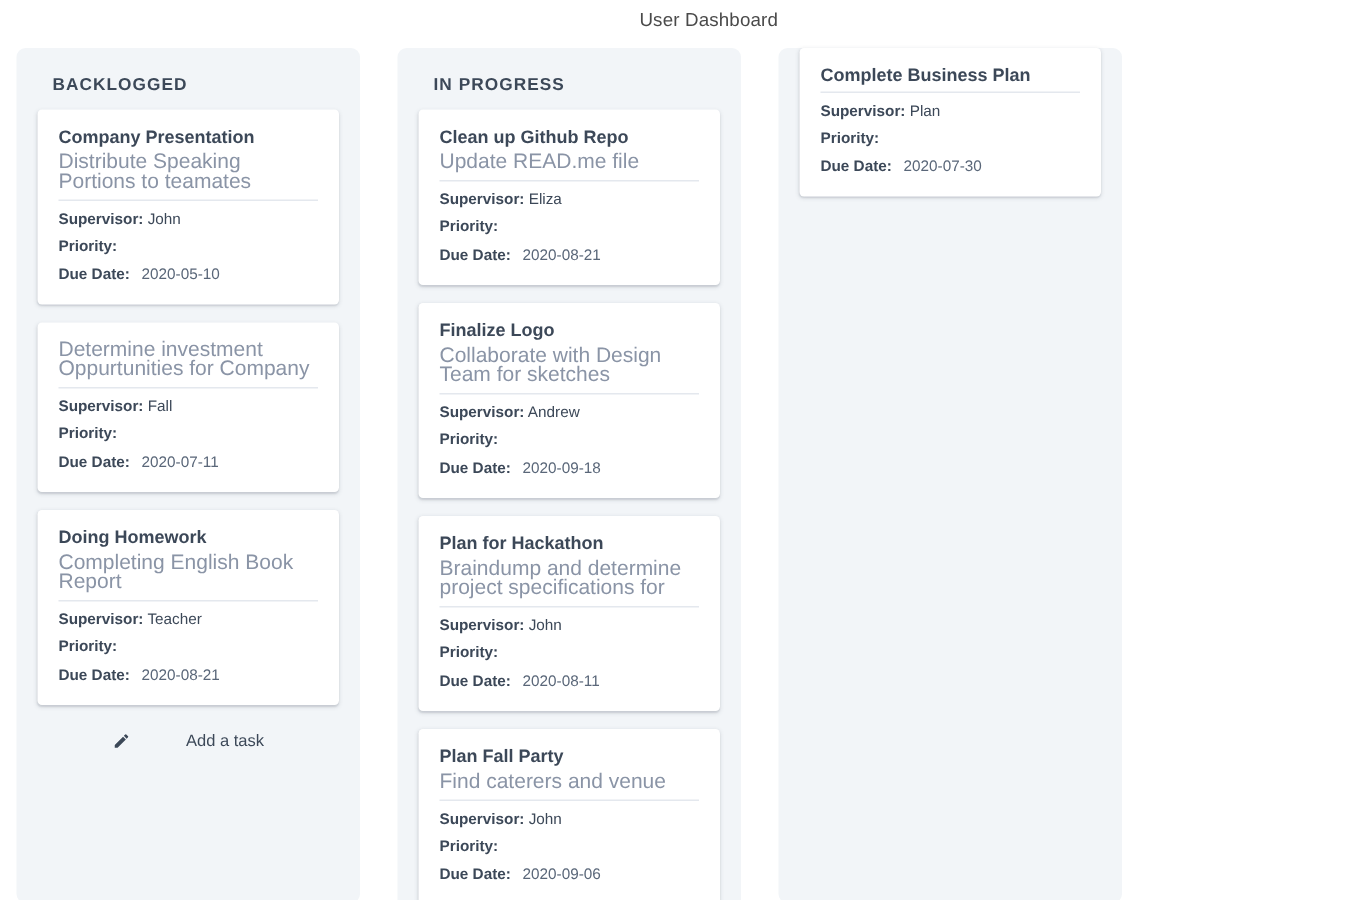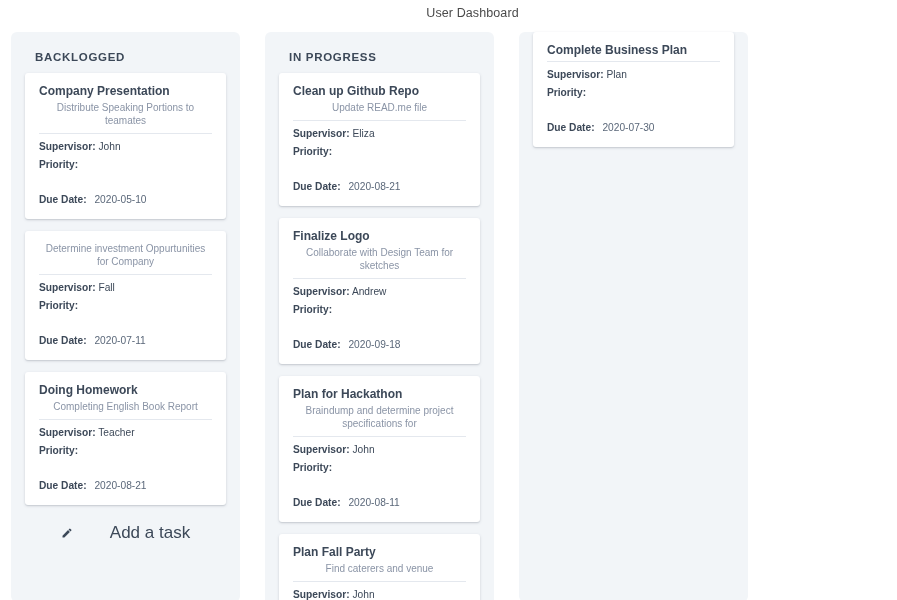"Distribute Speaking Portions to teamates" .card-desc { font-size: 10px -> 14px; text-align: center -> none }
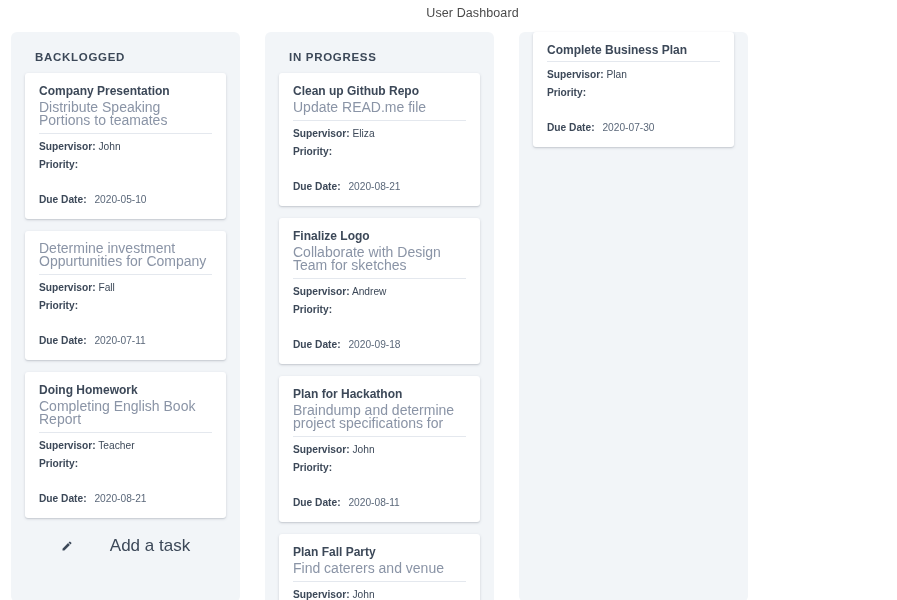"Due Date: 2020-07-30" .meta-row.due { margin-top: 21px -> 5px }
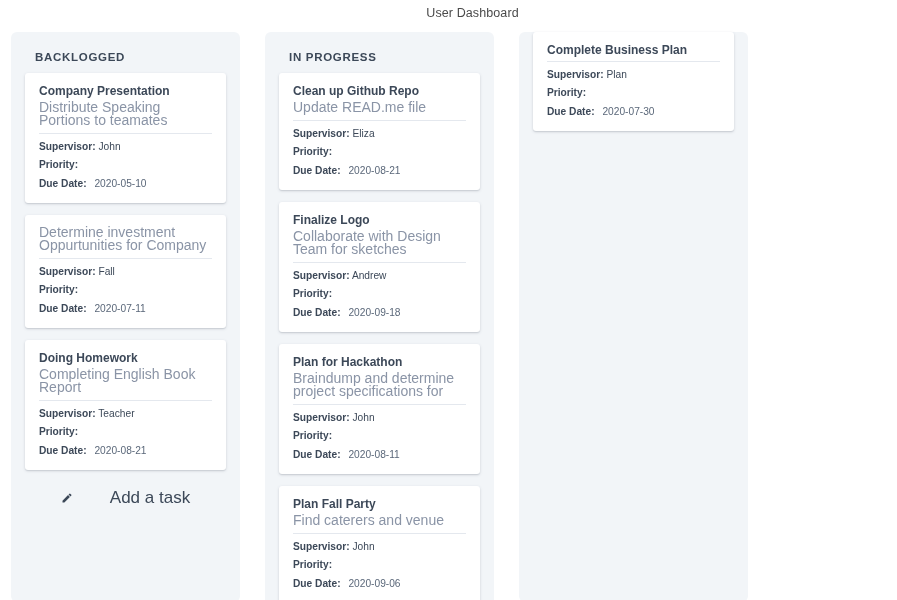"Add a task" .add-task { font-size: 17px -> 11px }
